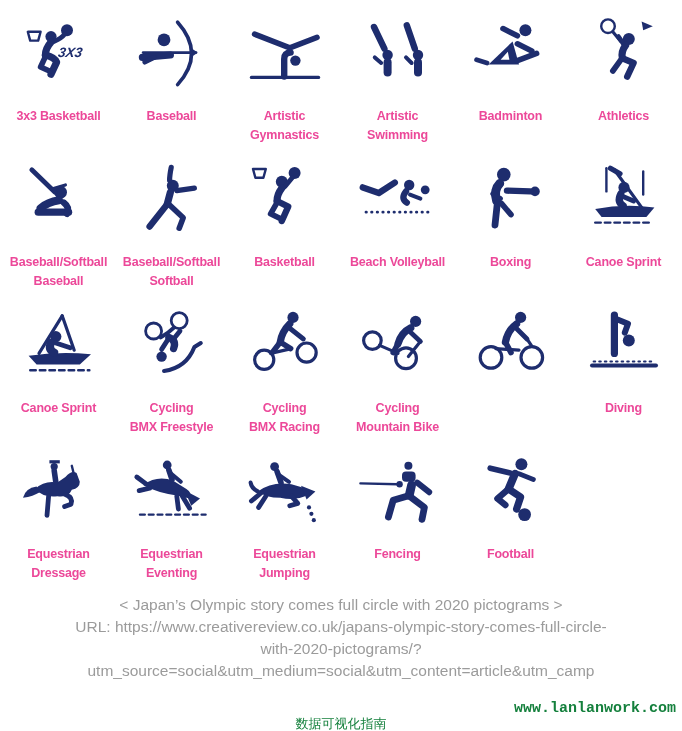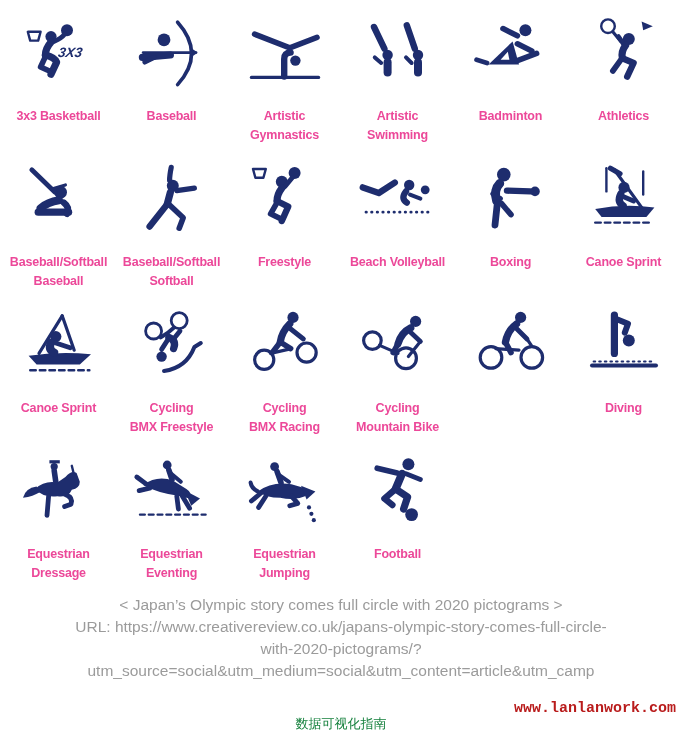"Freestyle" div.label { text: Freestyle -> Basketball }
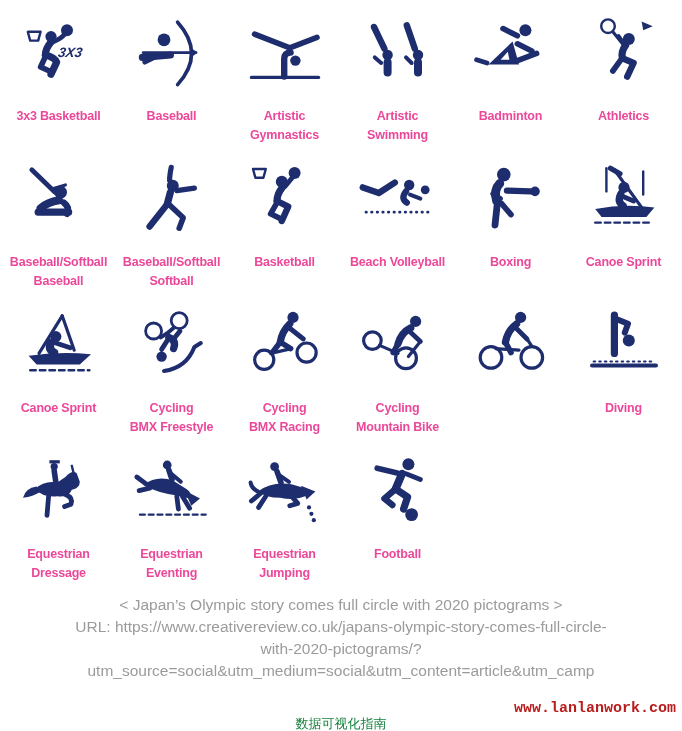"Fencing" div.cell { html: none -> <div> <div> <svg> <g> <circle></circle> <rect></rect> <circle></circle> </g> <g> <path></path> <path></path> <path></path> <path></path> <path></path> </g> </svg> </div> <div>Fencing</div> </div> }
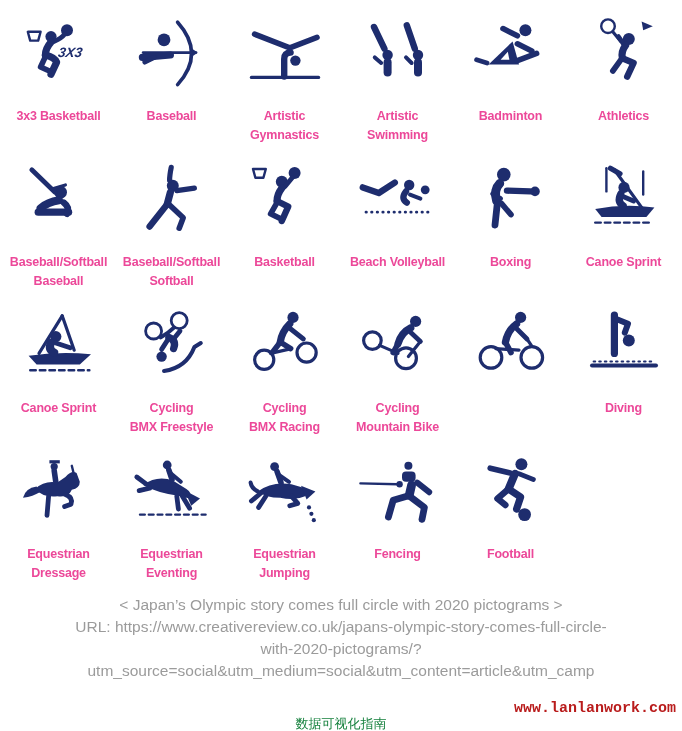"www.lanlanwork.com" .url { color: #b91c1c -> #15803d }
